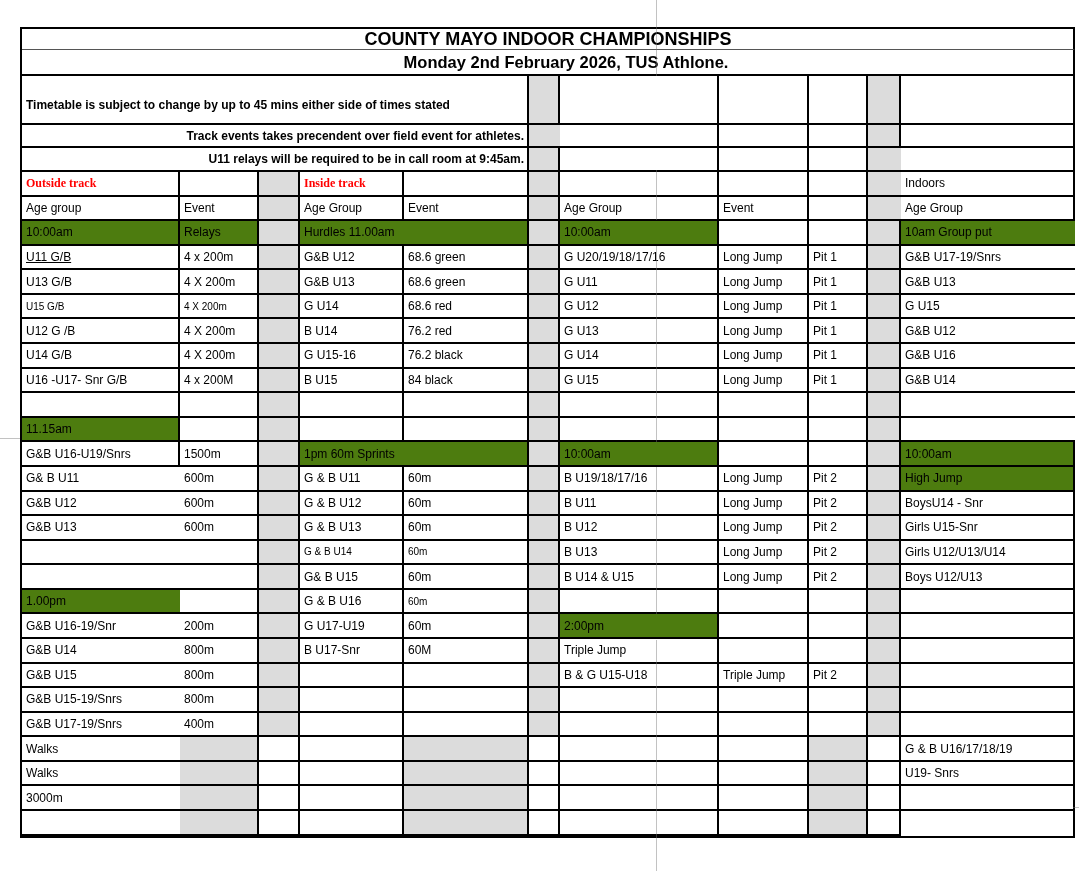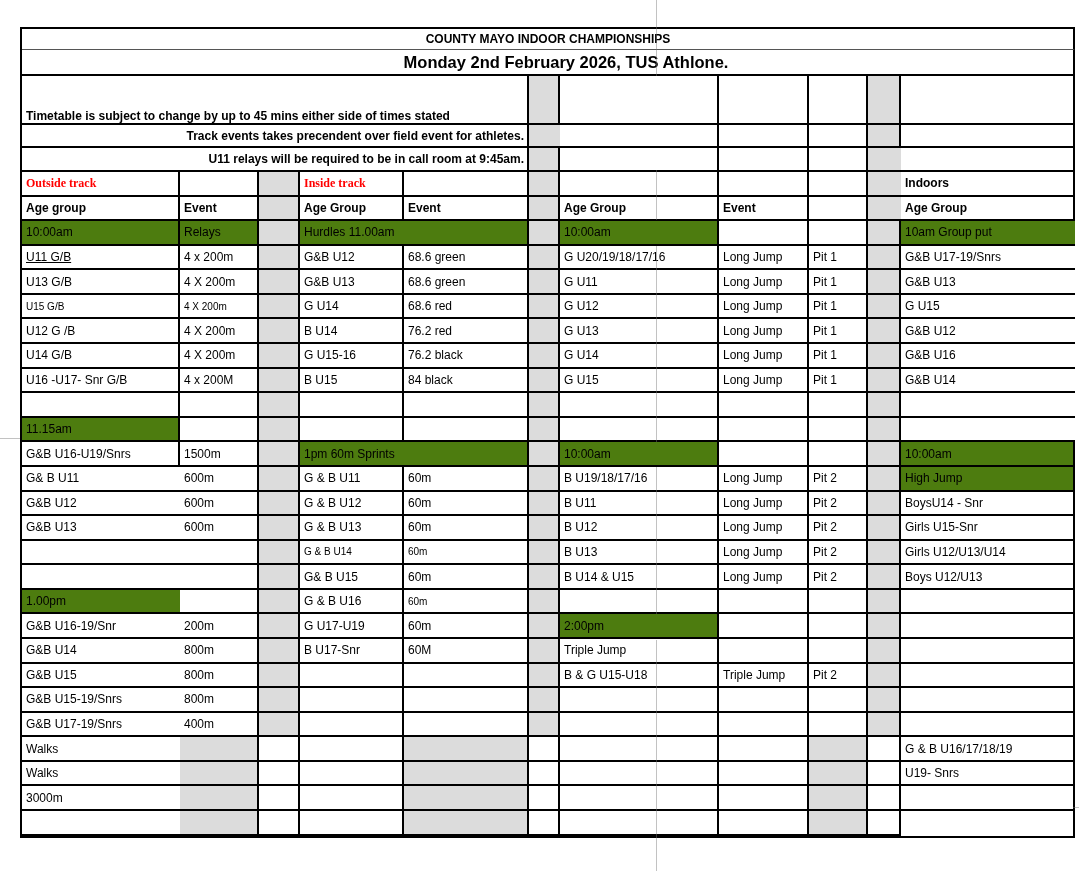"COUNTY MAYO INDOOR CHAMPIONSHIPS" .title { font-size: 12px -> 18px }
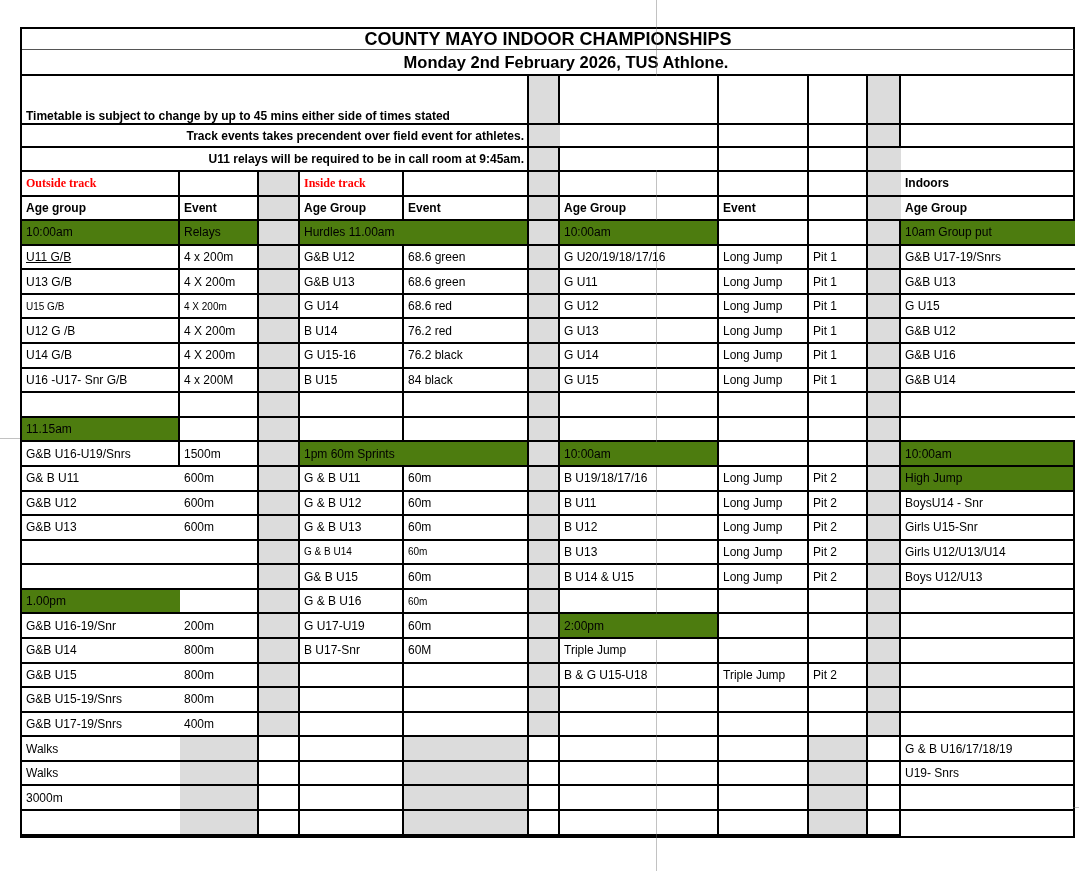"Timetable is subject to change" .note-left { padding-bottom: 0 -> 11px }
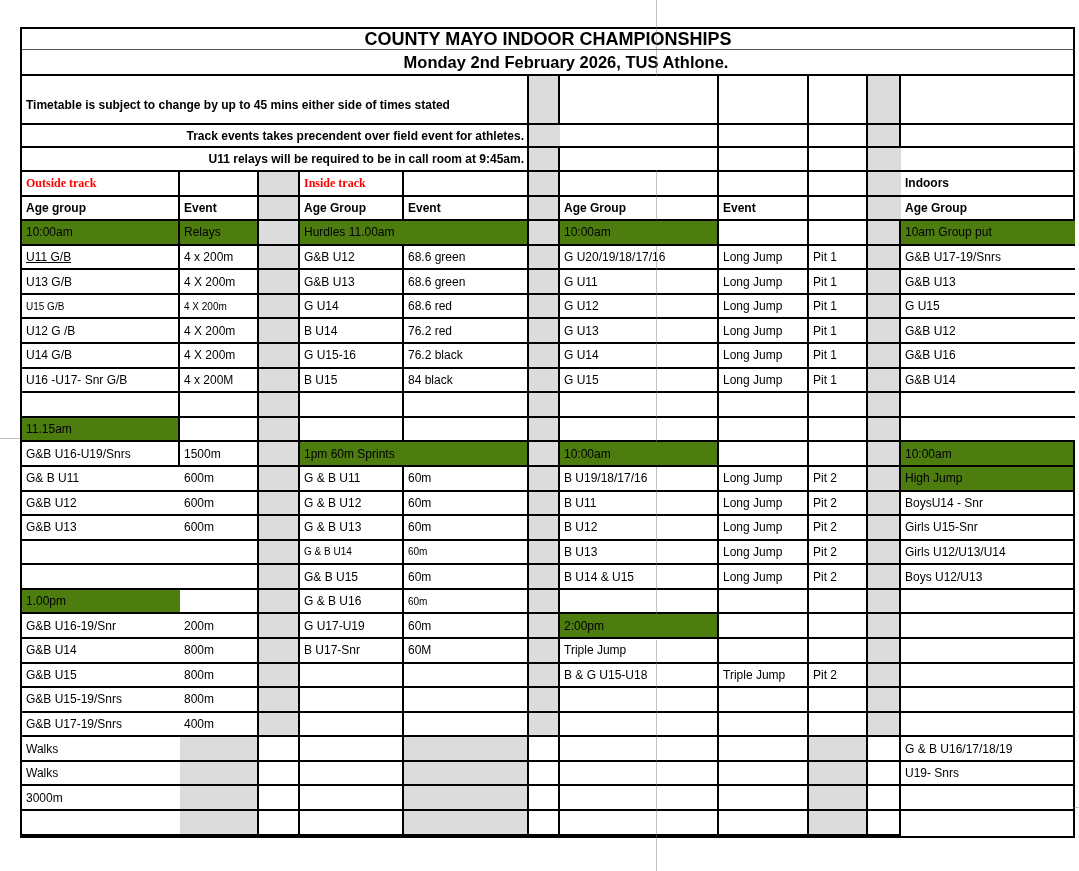"Indoors" .bold { font-weight: bold -> normal }
